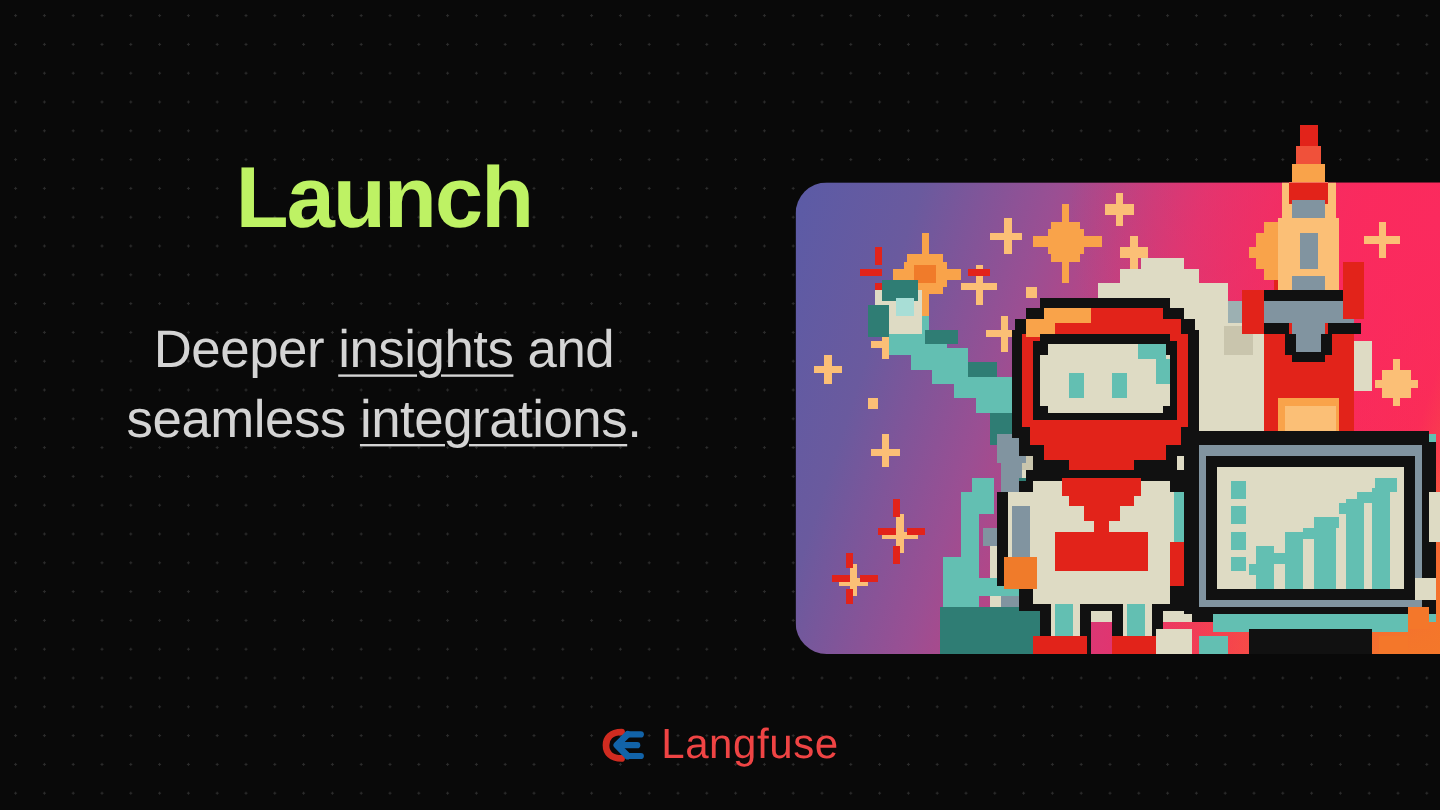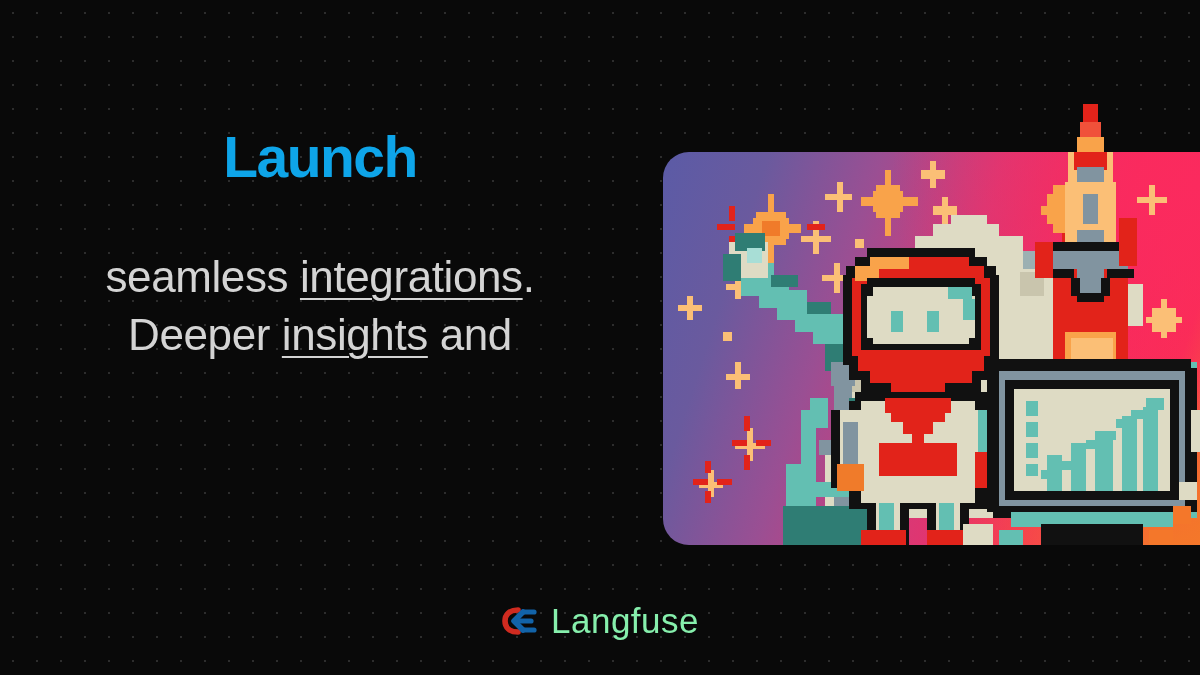"Launch" .headline { color: #0ea5e9 -> #bef264; font-size: 57px -> 72px }
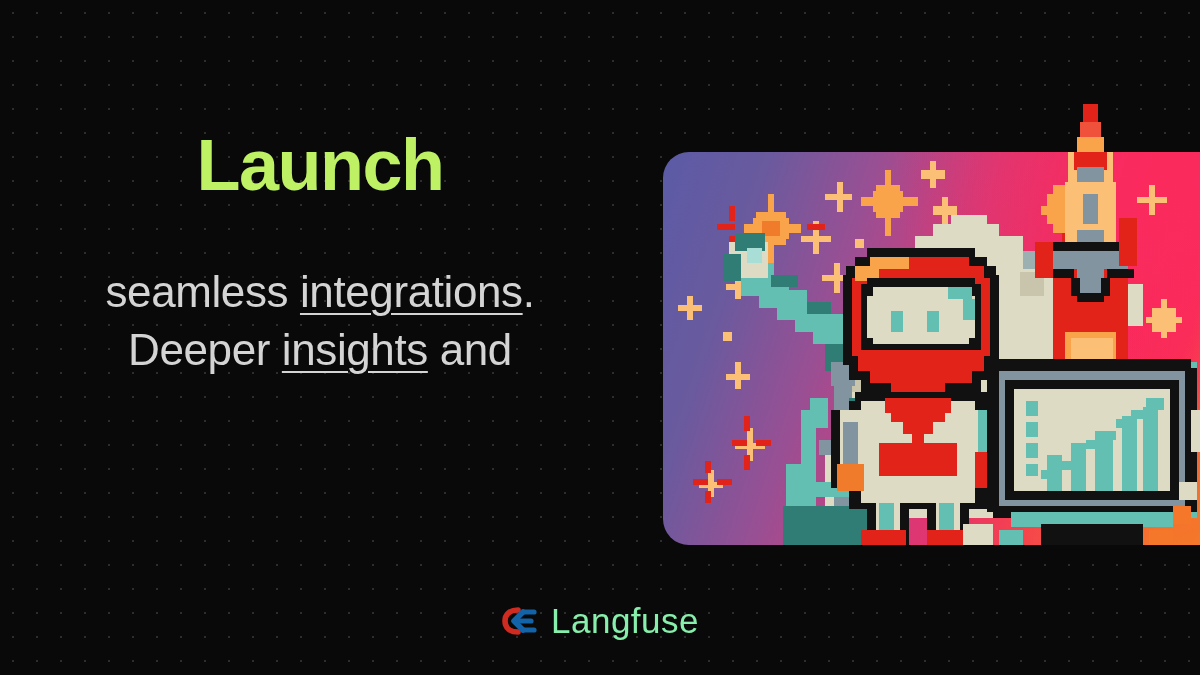"seamless integrations." span.line { order: before "Deeper insights and" -> after "Deeper insights and" }
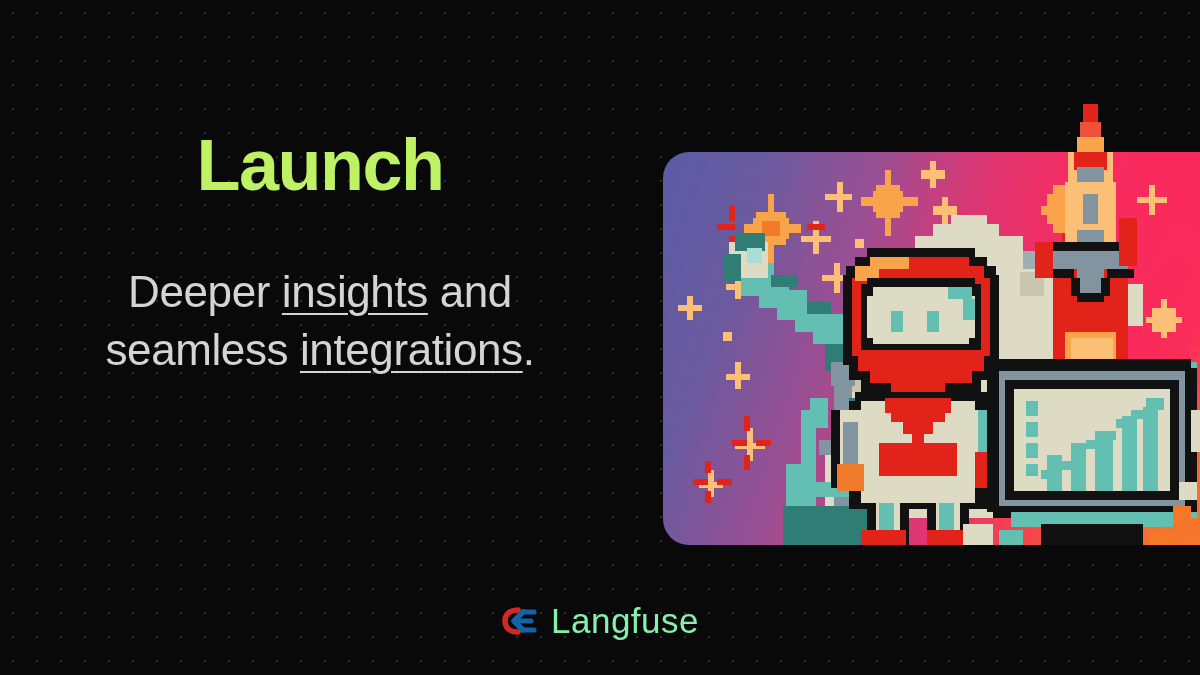"Langfuse" .logo-word { color: #86efac -> #ef4444 }
